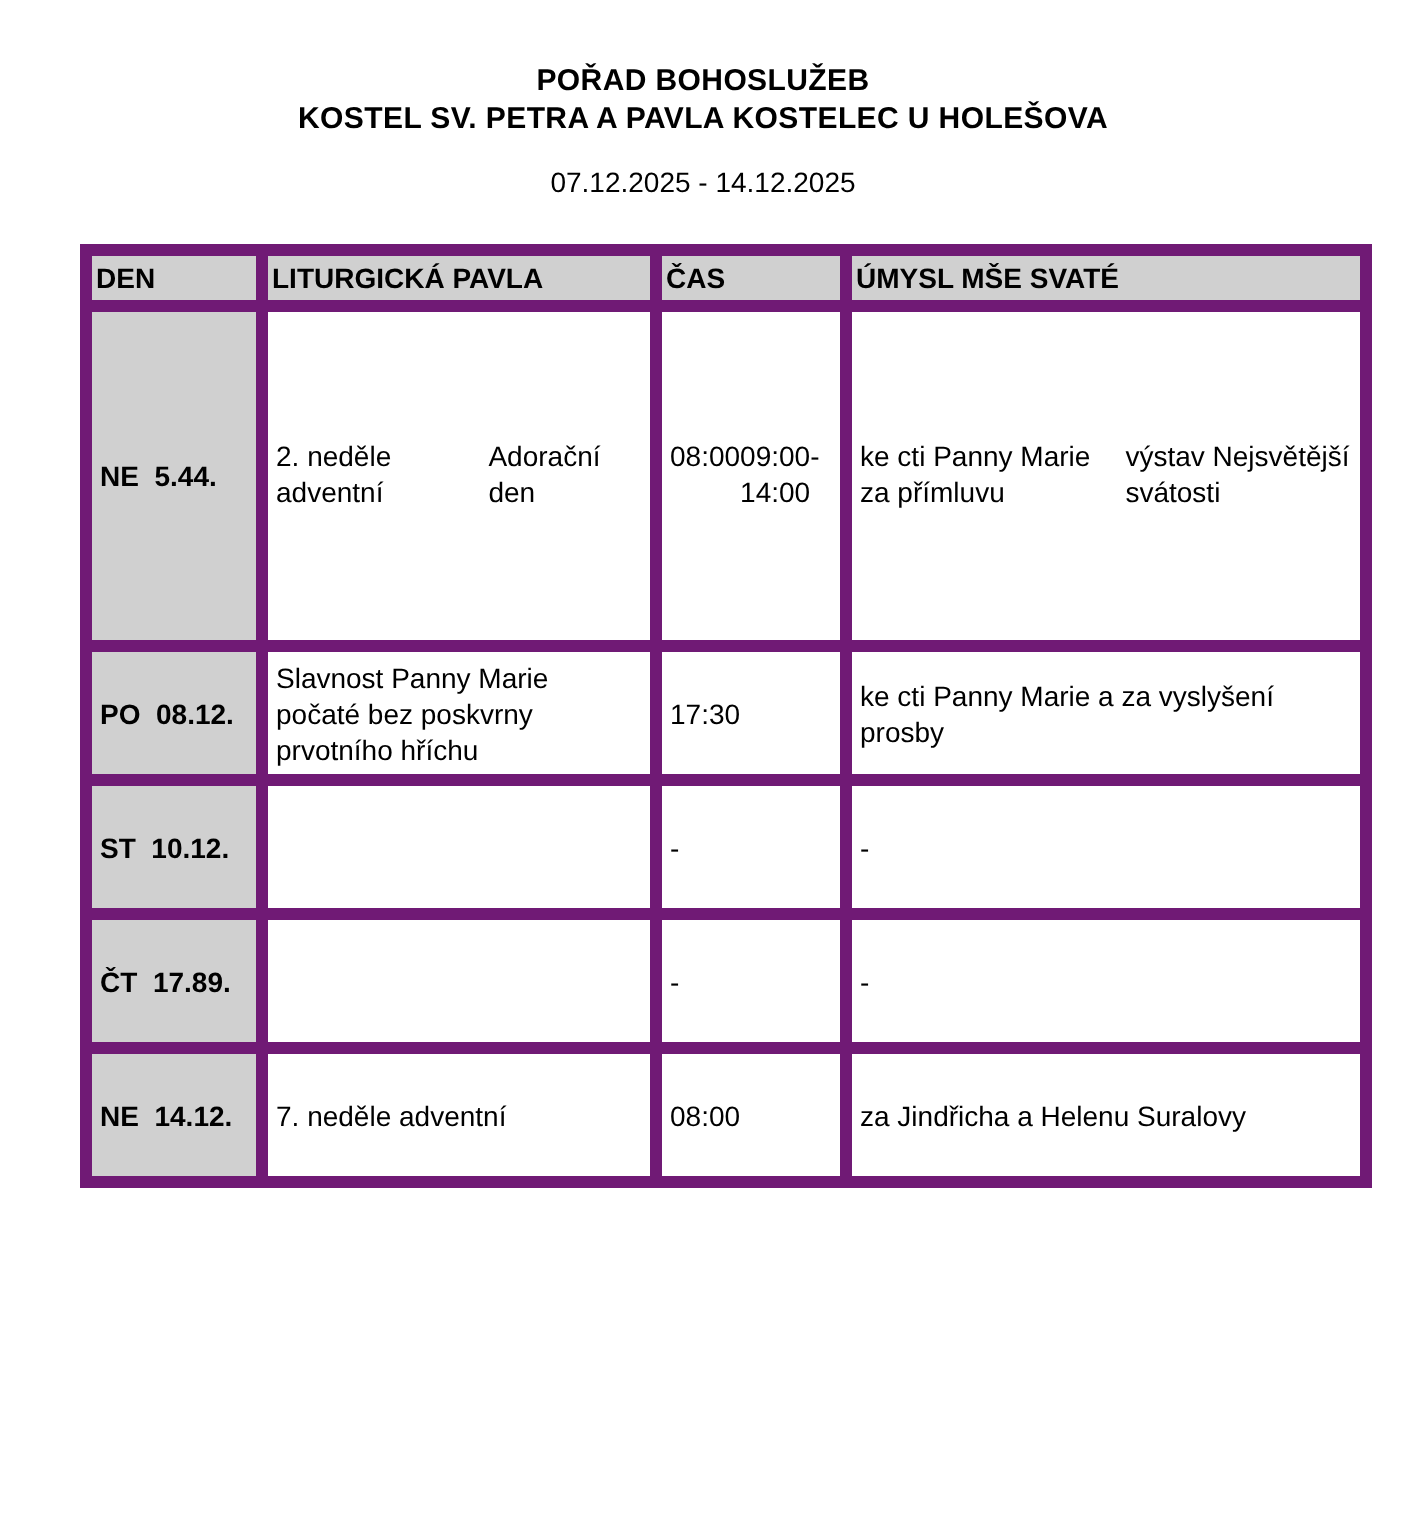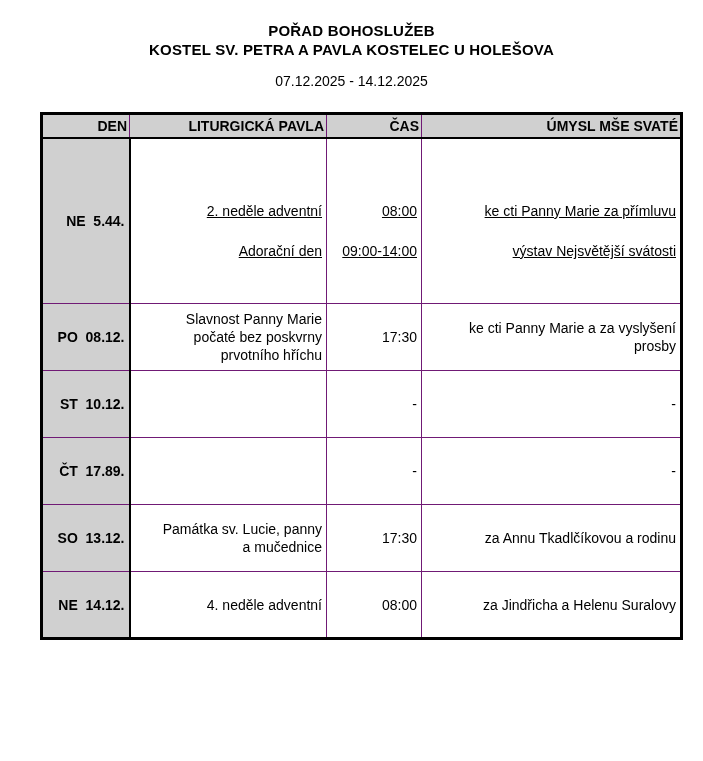"POŘAD BOHOSLUŽEB" .titles { padding-top: 21px -> 31px }
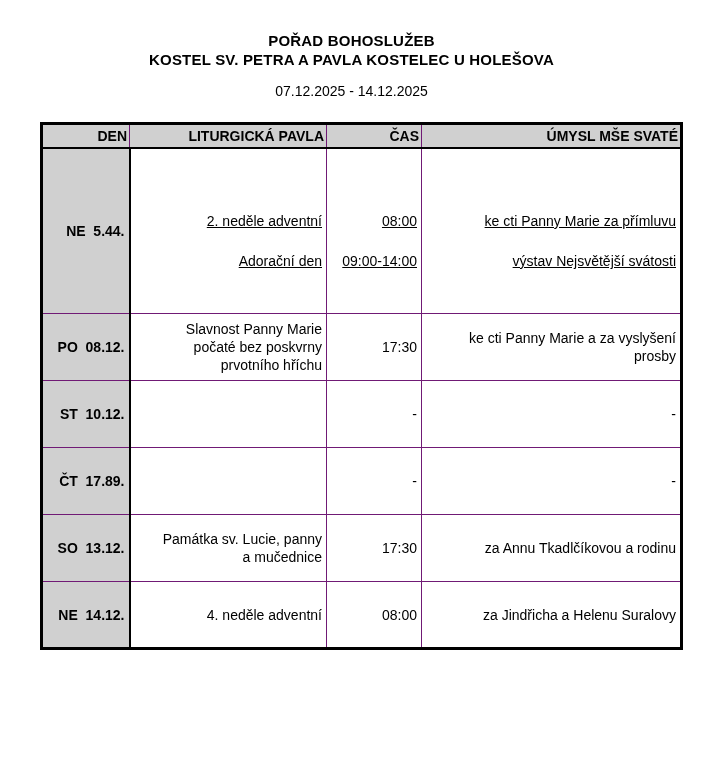"DEN" .schedule th, .schedule td { border: 1px solid #701a75 -> 6px solid #701a75; text-align: right -> left }
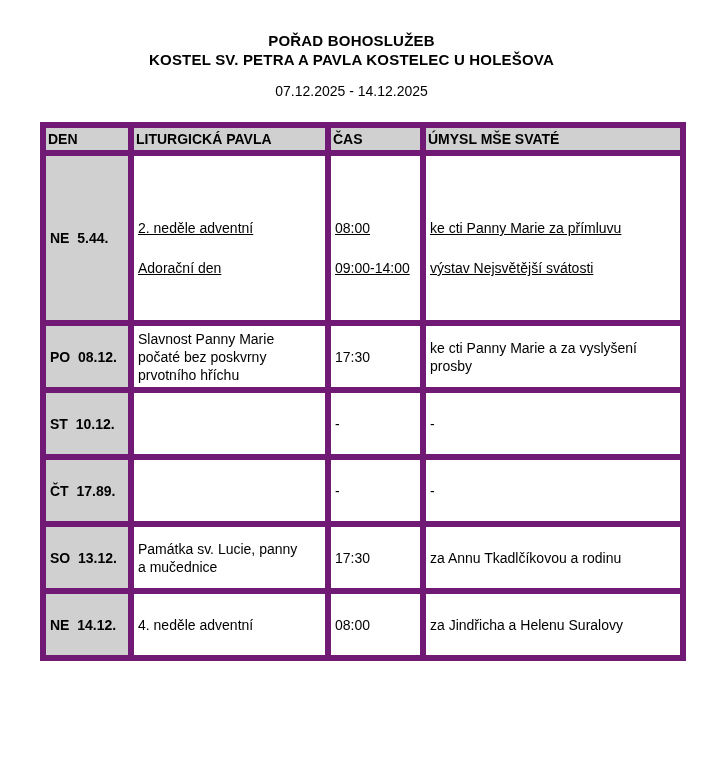"2. neděle adventní" .stack { flex-direction: column -> row; text-decoration: underline -> none }
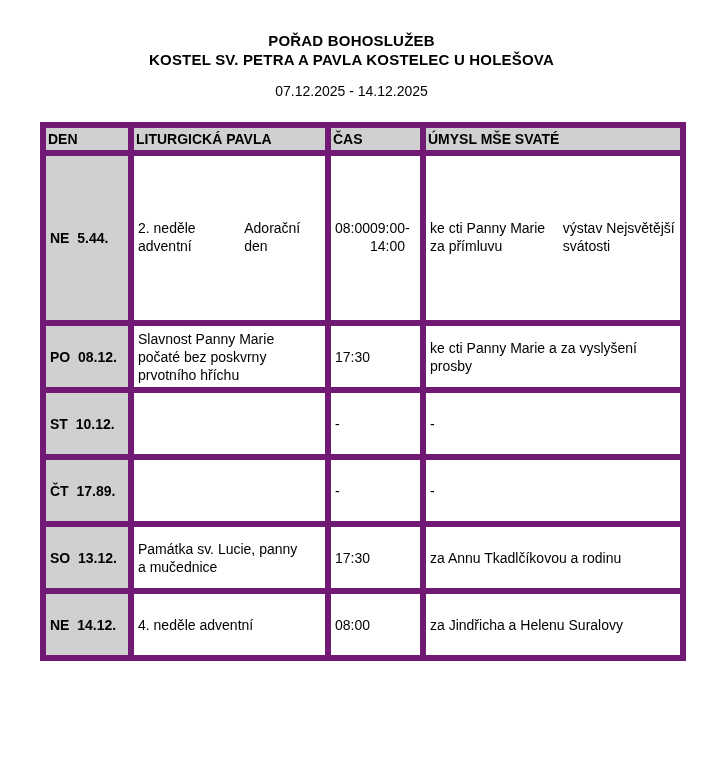"SO 13.12." tr.row-std { html: <tr> <td>SO 13.12.</td> <td>Památka sv. Lucie, panny a mučednice</td> <td>17:30</td> <td>za Annu Tkadlčíkovou a rodinu</td> </tr> -> none }
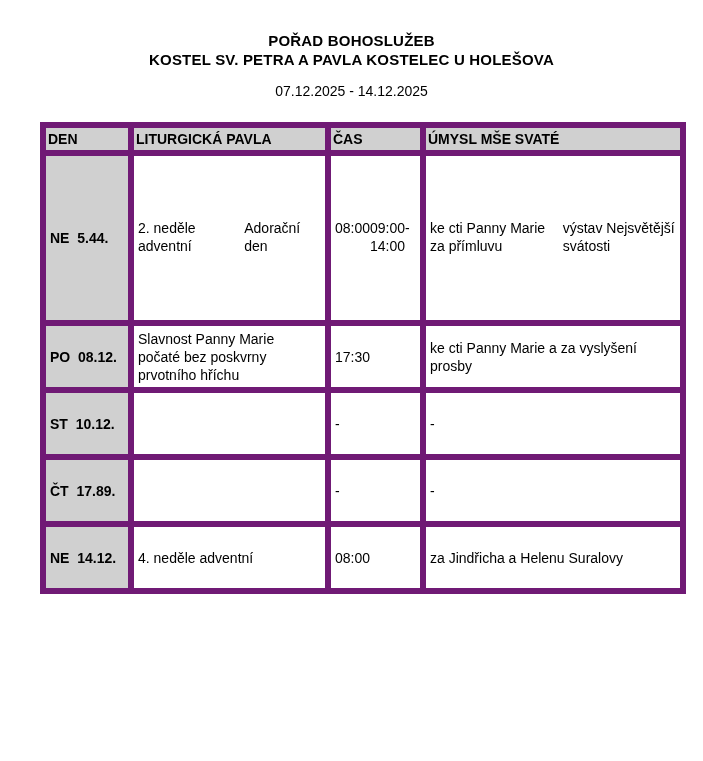"4. neděle adventní" td { text: 4 -> 7 }
